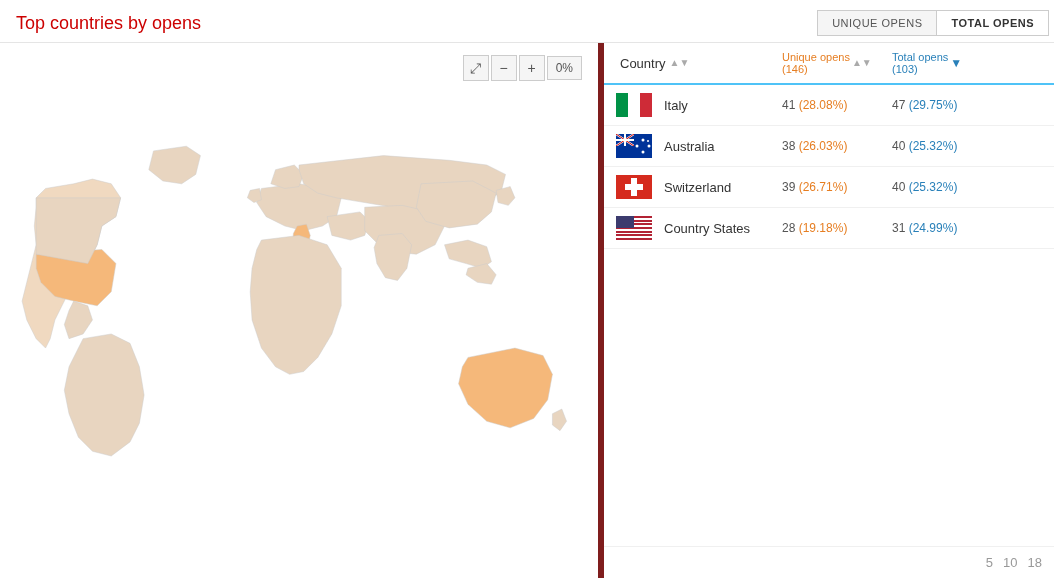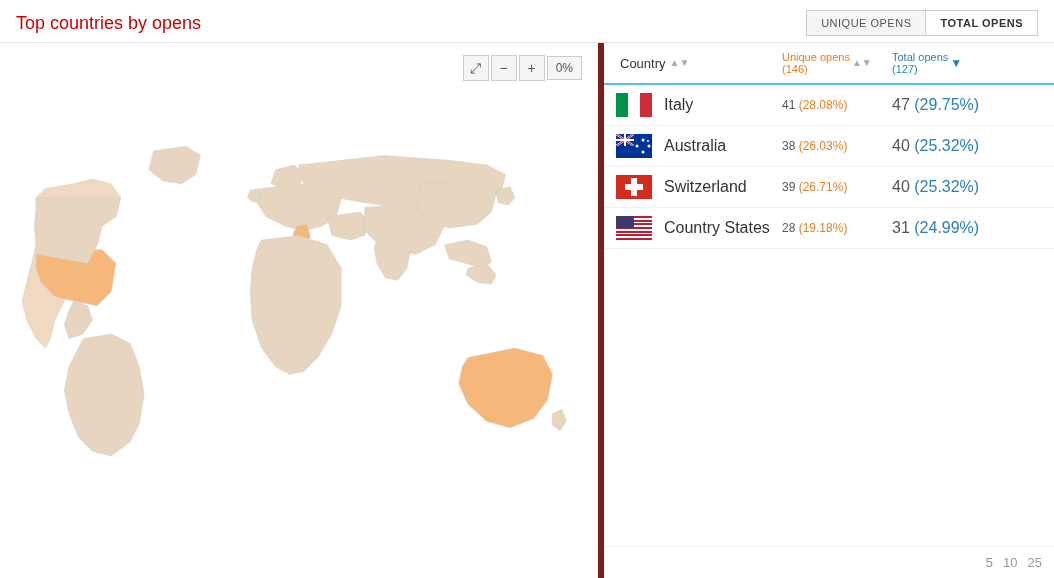"Top countries by opens" .header { padding: 10px 16px 6px 16px -> 10px 5px 6px 16px }
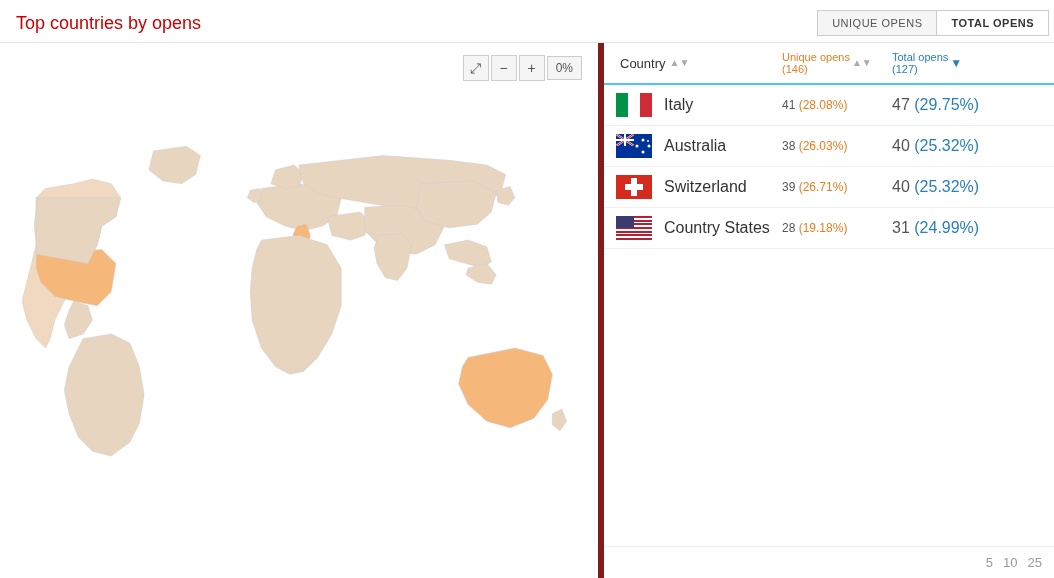"(127)" div { text: 127 -> 103 }
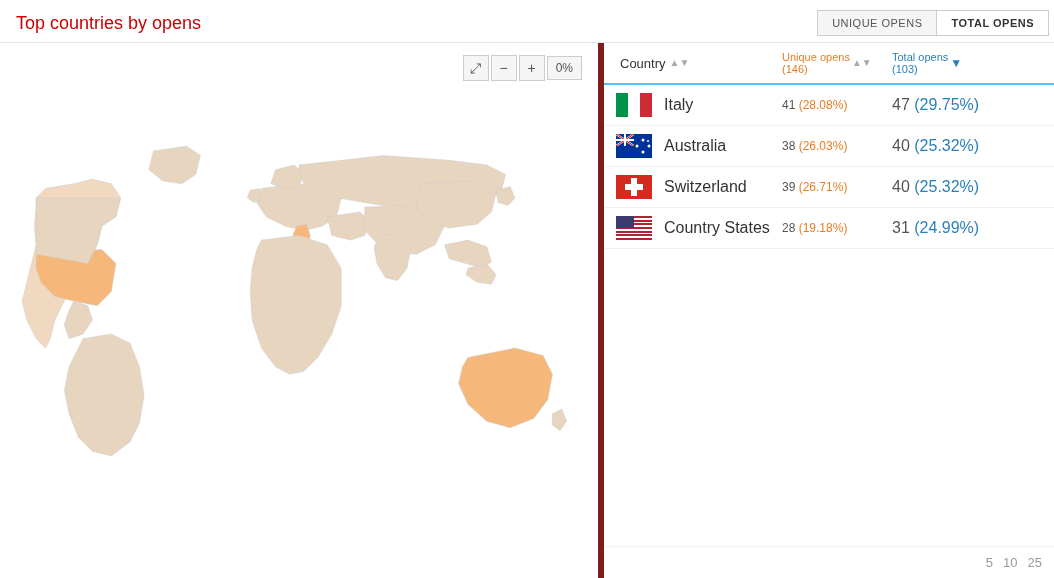"Italy" .td-country { font-size: 16px -> 13px }
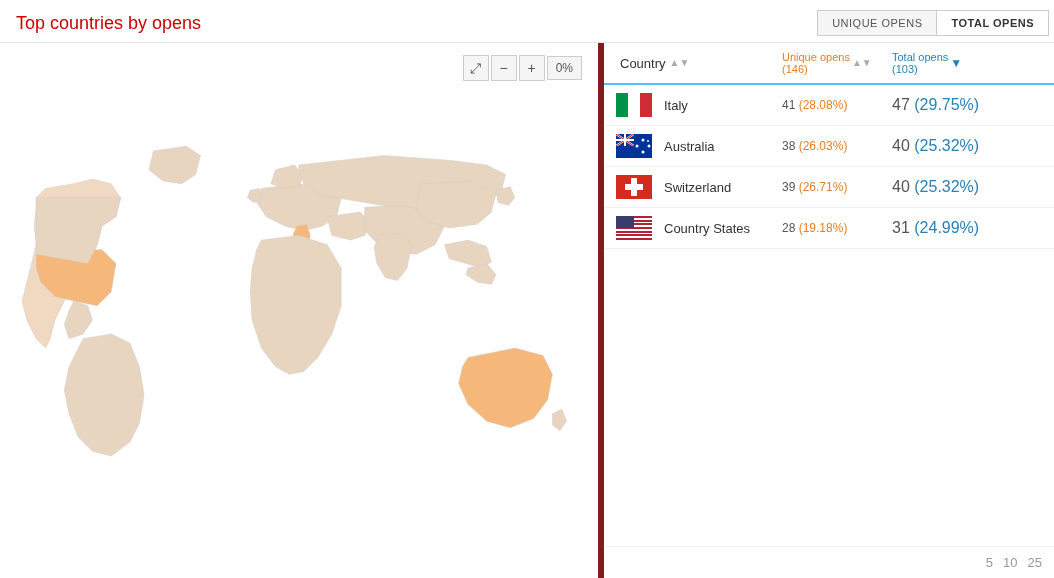"47 (29.75%)" .td-total { font-size: 16px -> 12px }
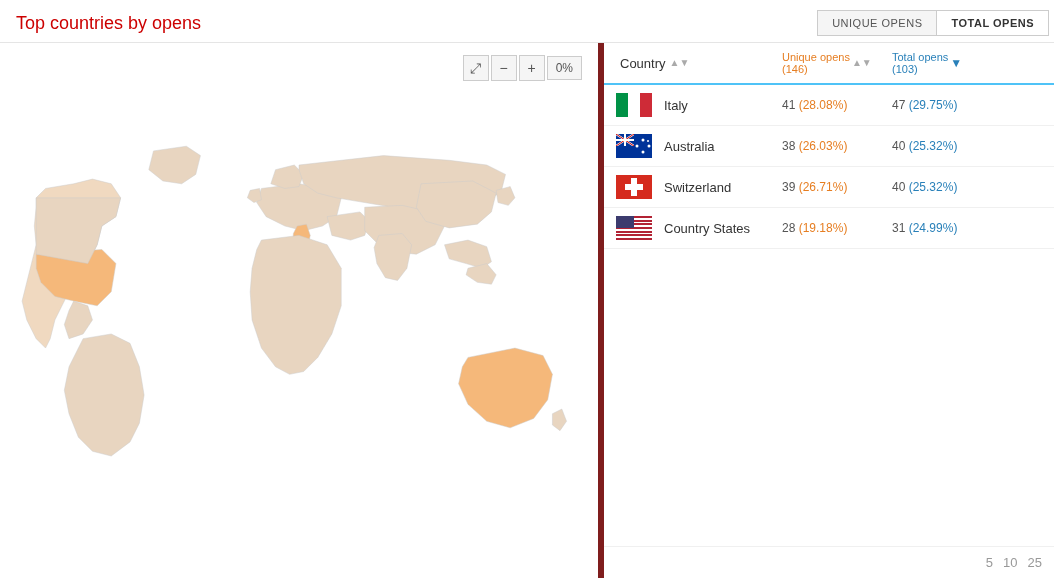"25" span { text: 25 -> 18 }
